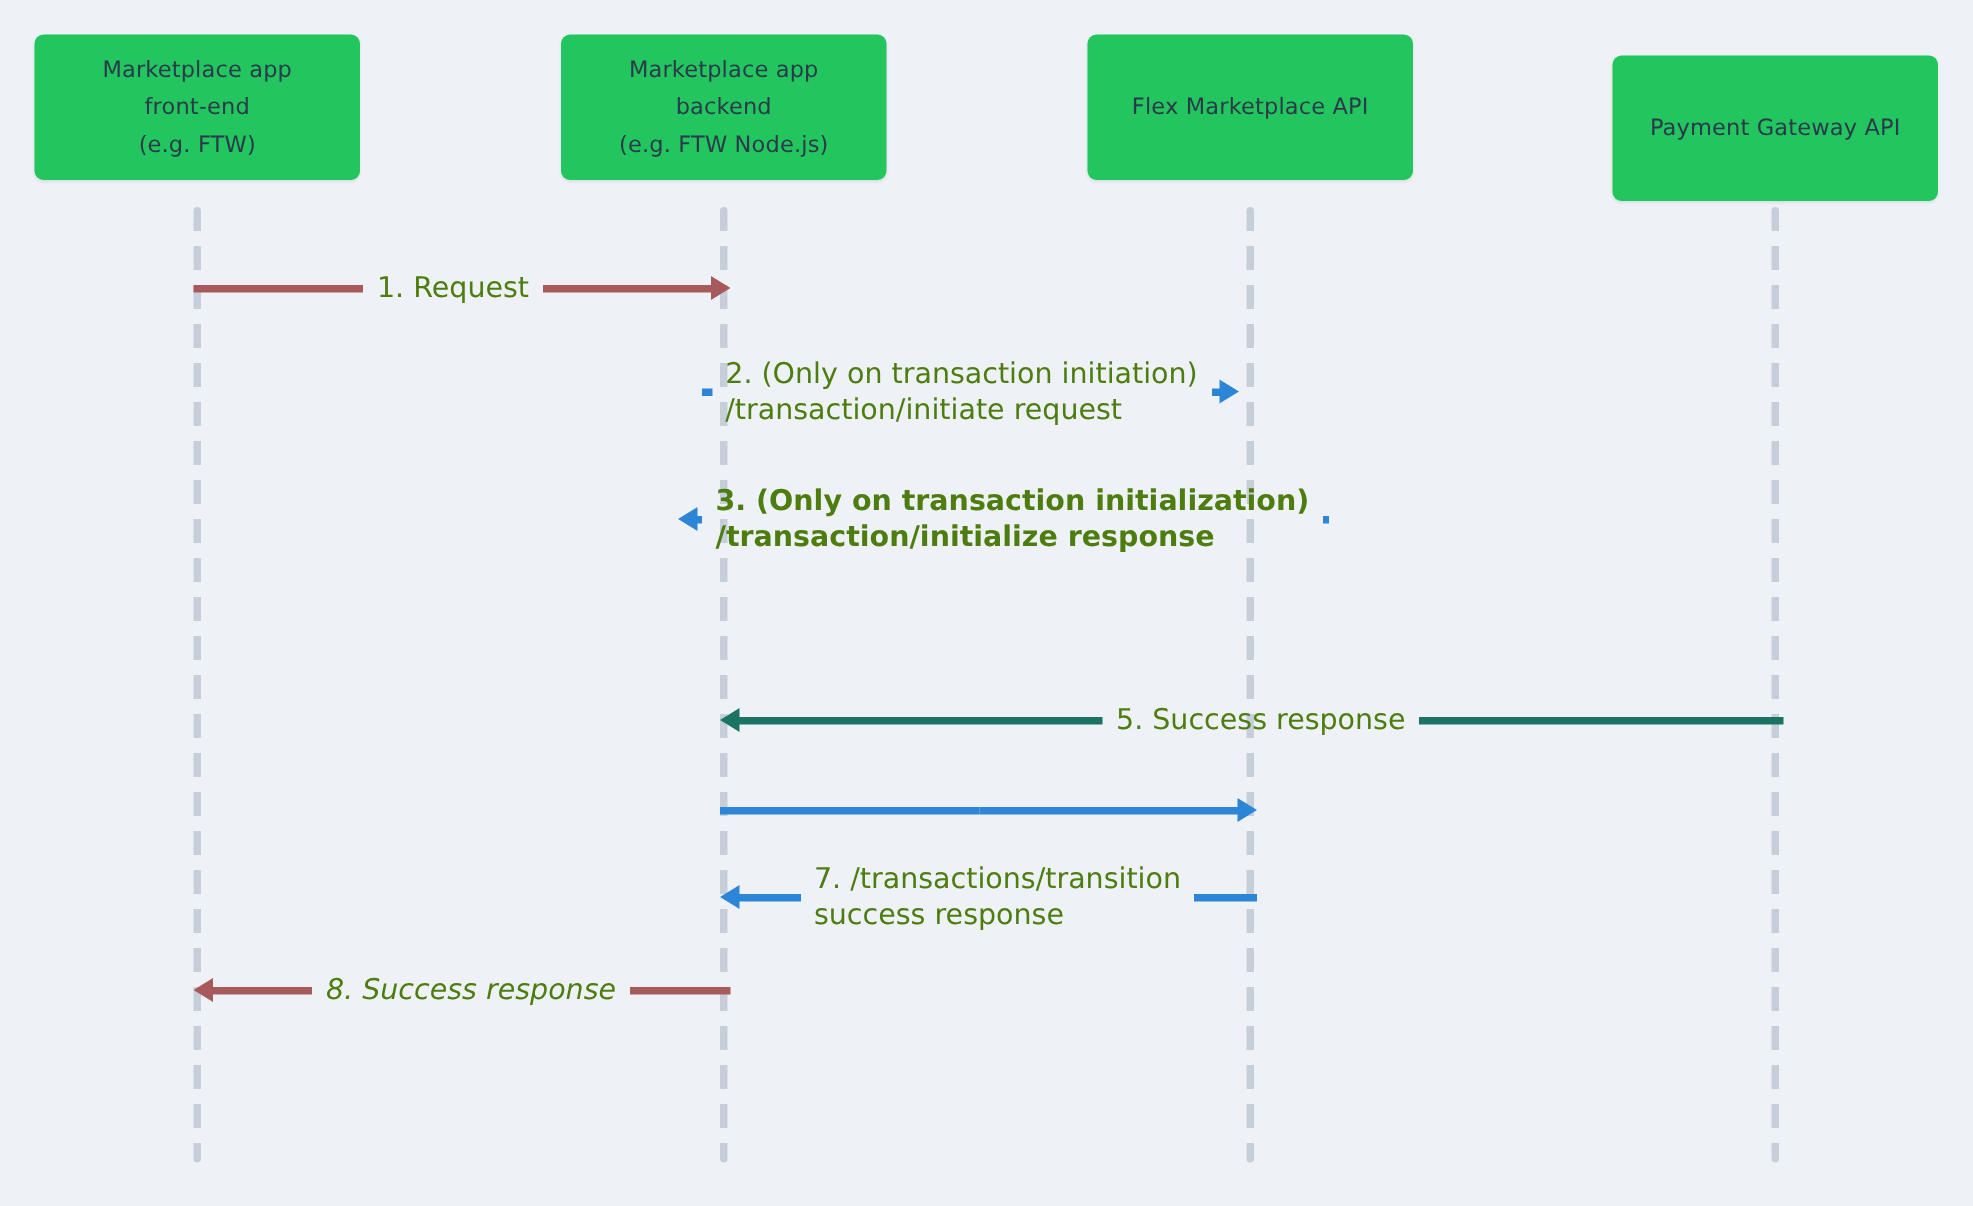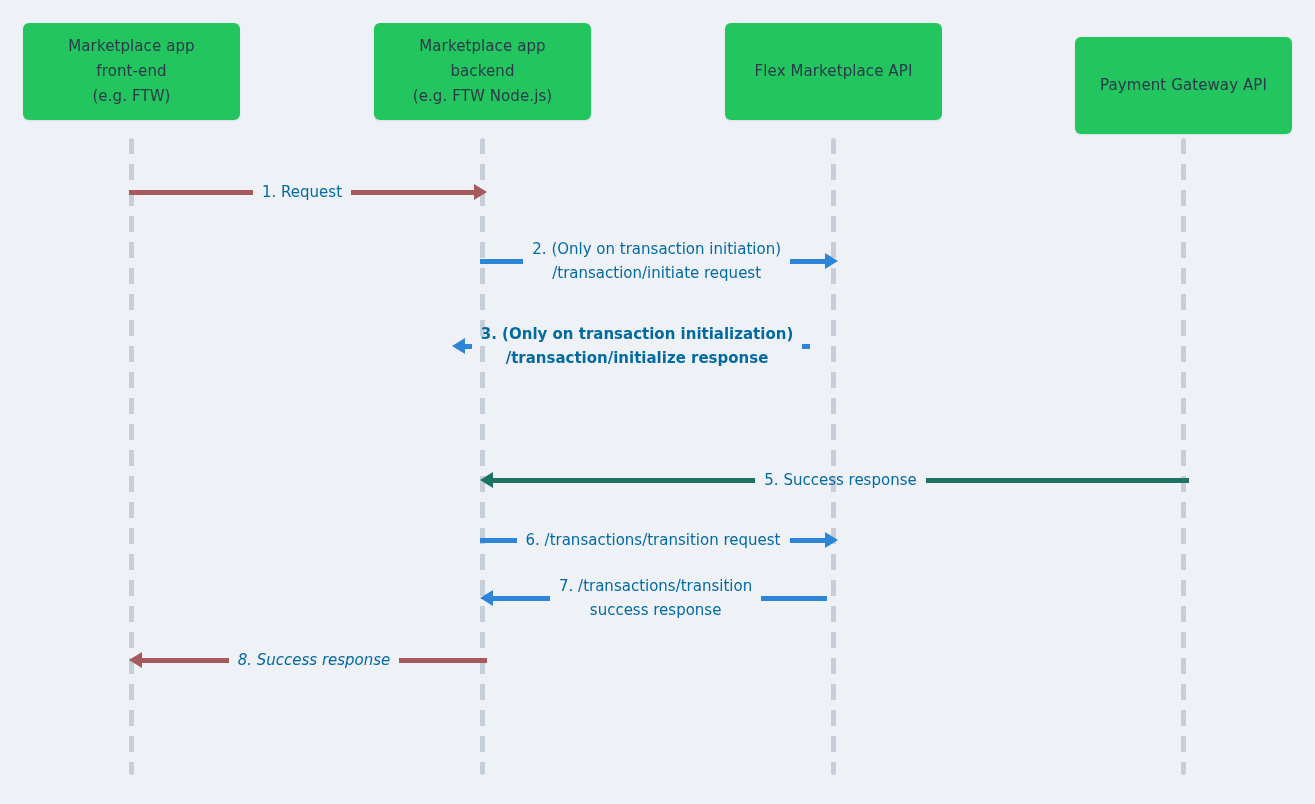"1. Request" .msg .label { color: #0369a1 -> #4d7c0f; font-size: 15px -> 19px; text-align: center -> none }
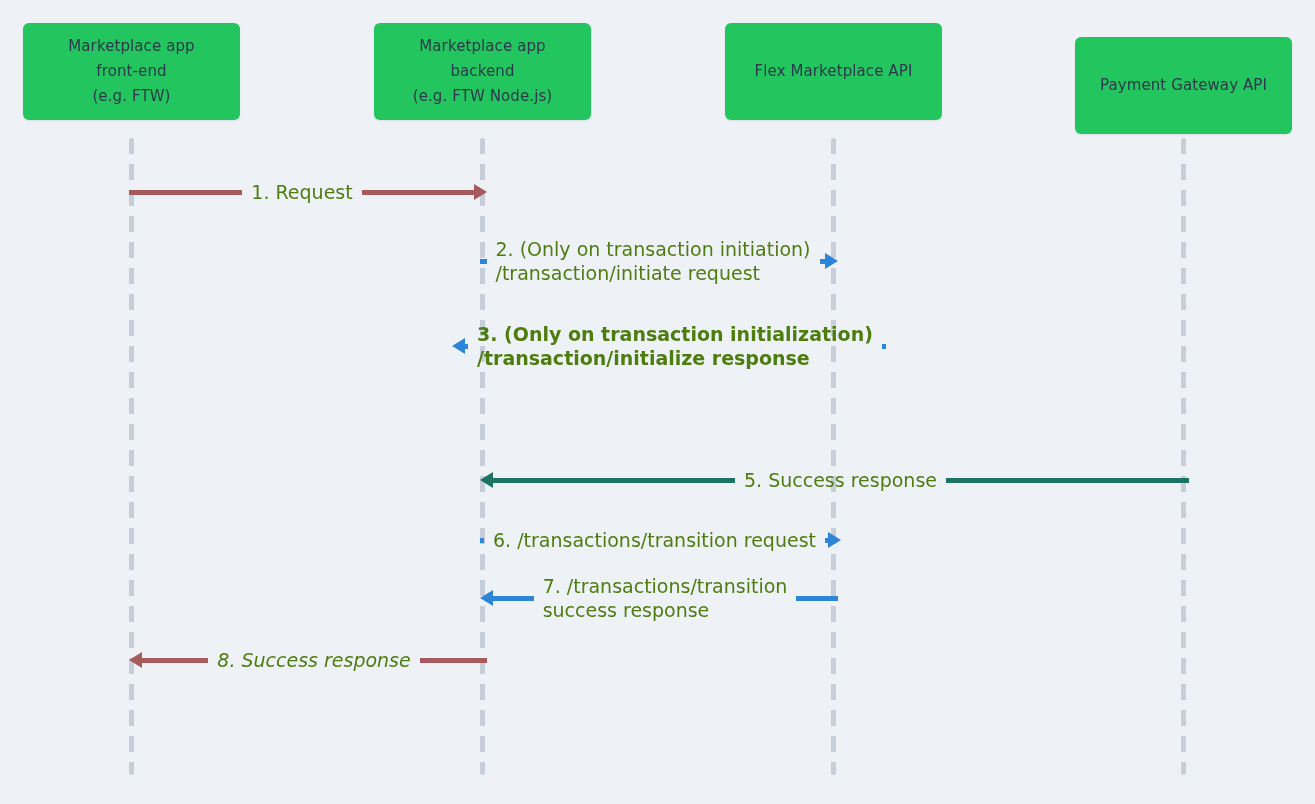"2. (Only on transaction initiation)" div.msg { left: 480px -> 468px }
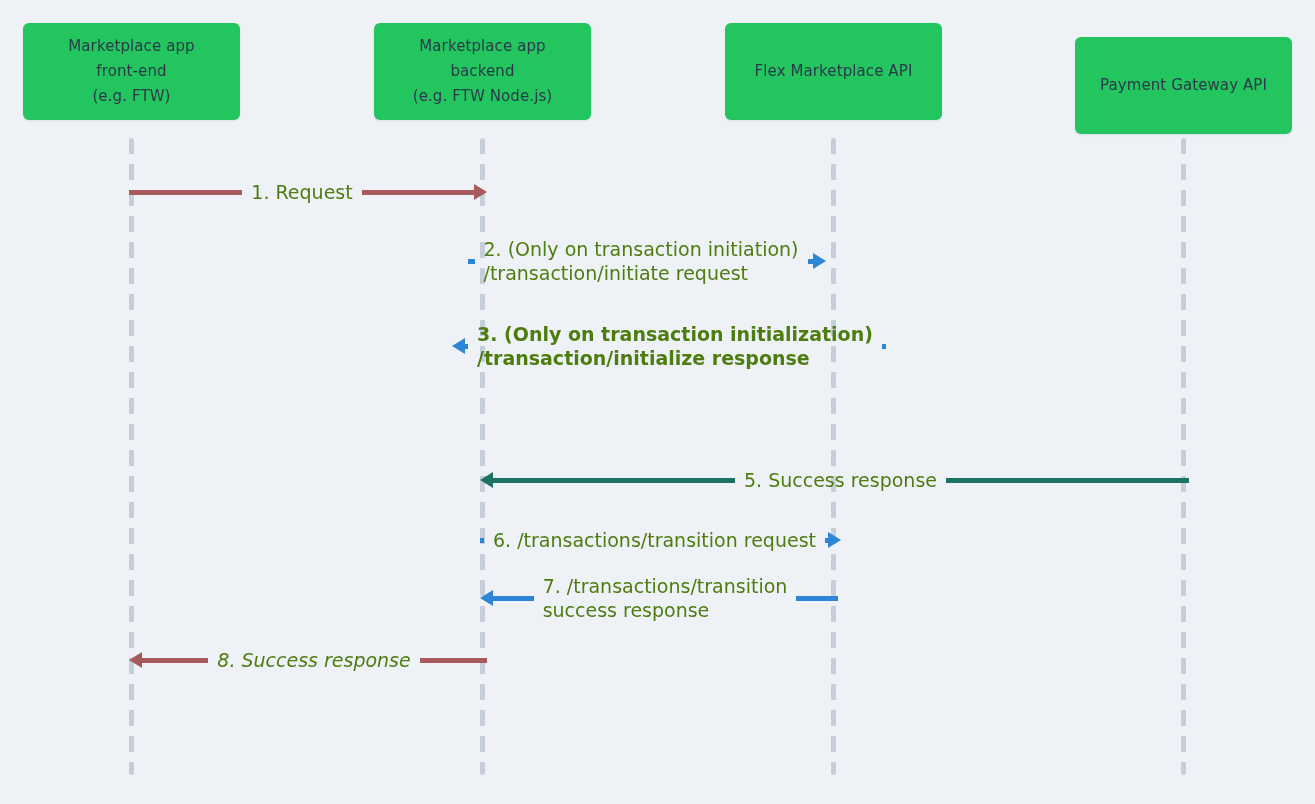"6. /transactions/transition request" span.label { html: <span>6. /transactions/transition request</span> -> none }
